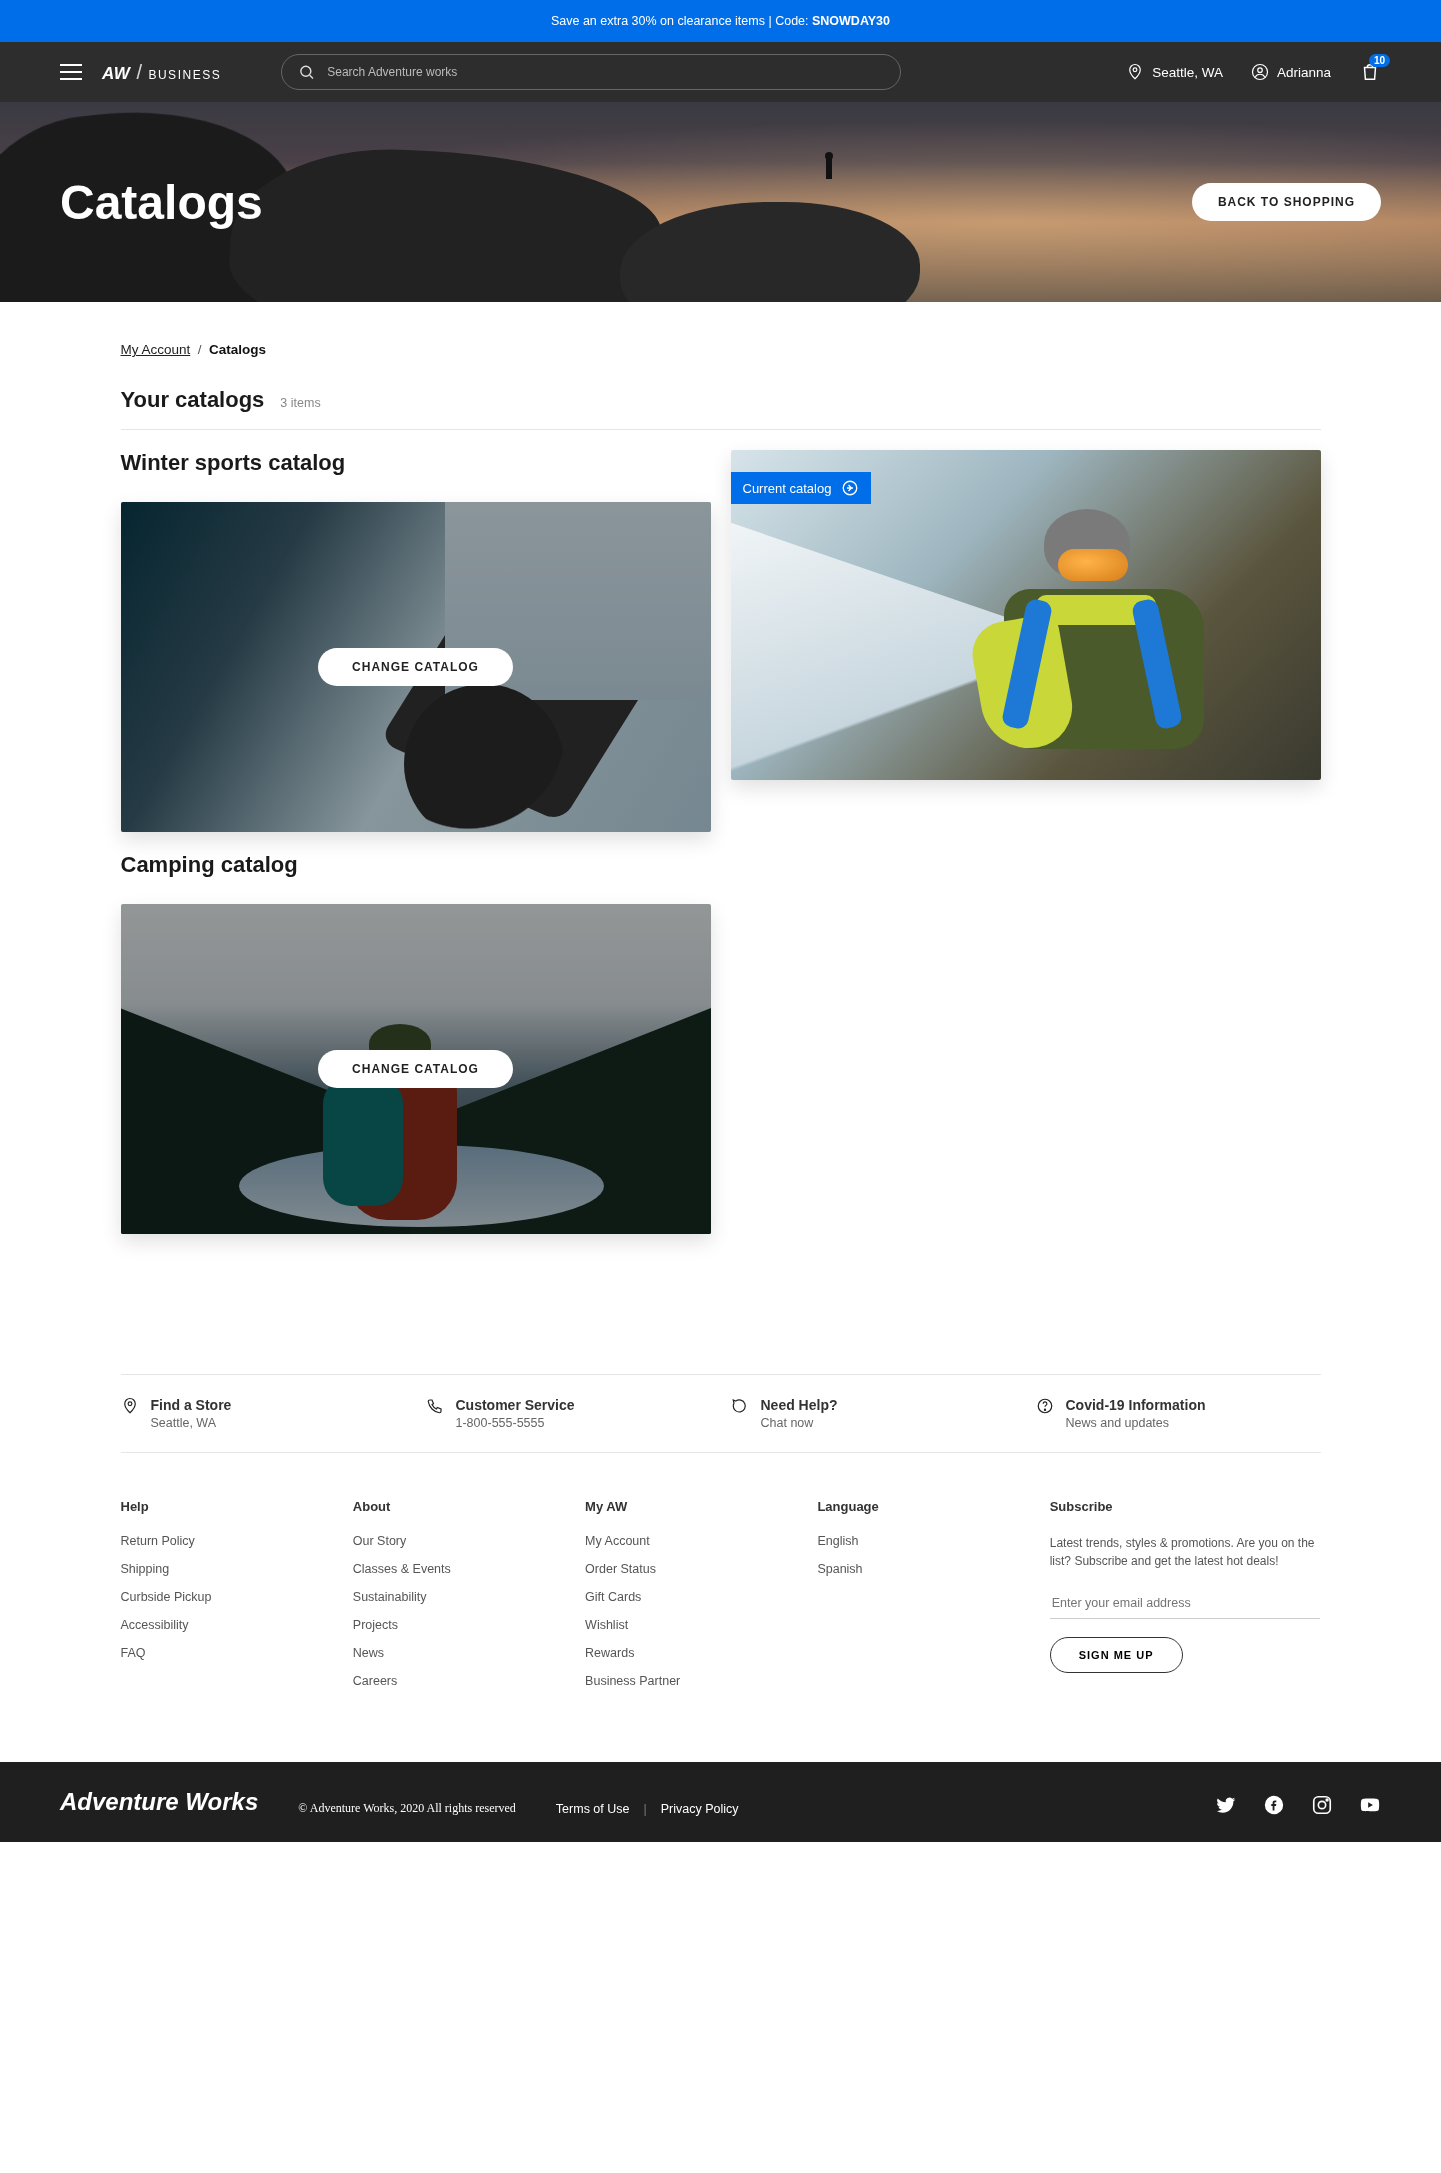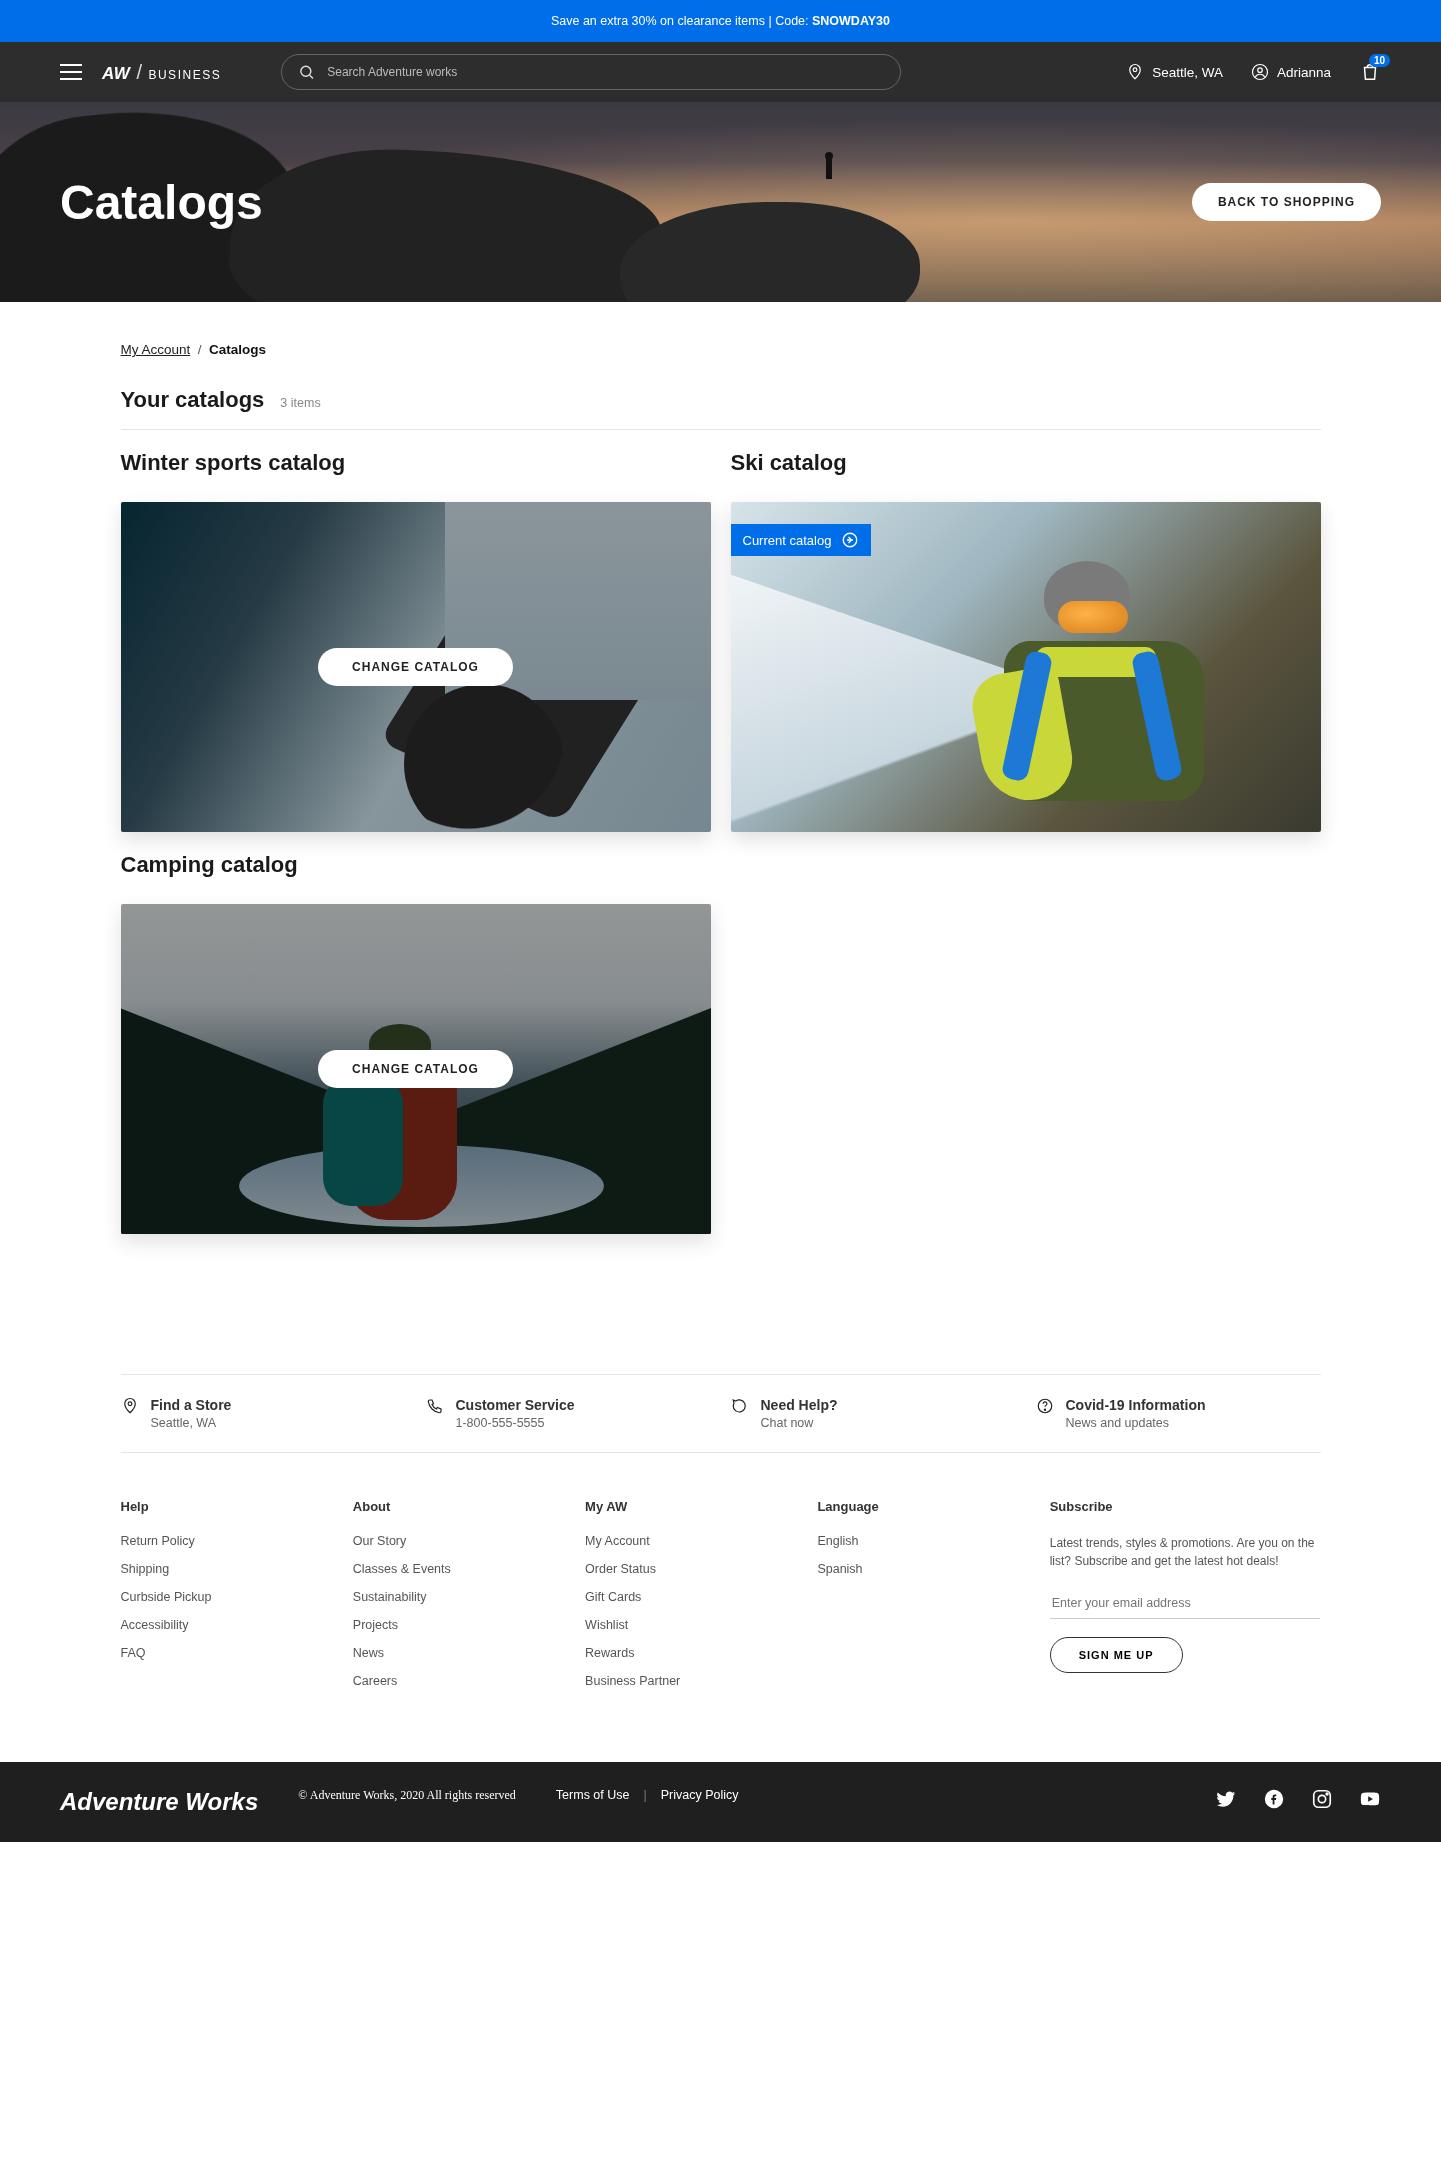"Ski catalog" h3 { html: <h3>Ski catalog</h3> -> none }
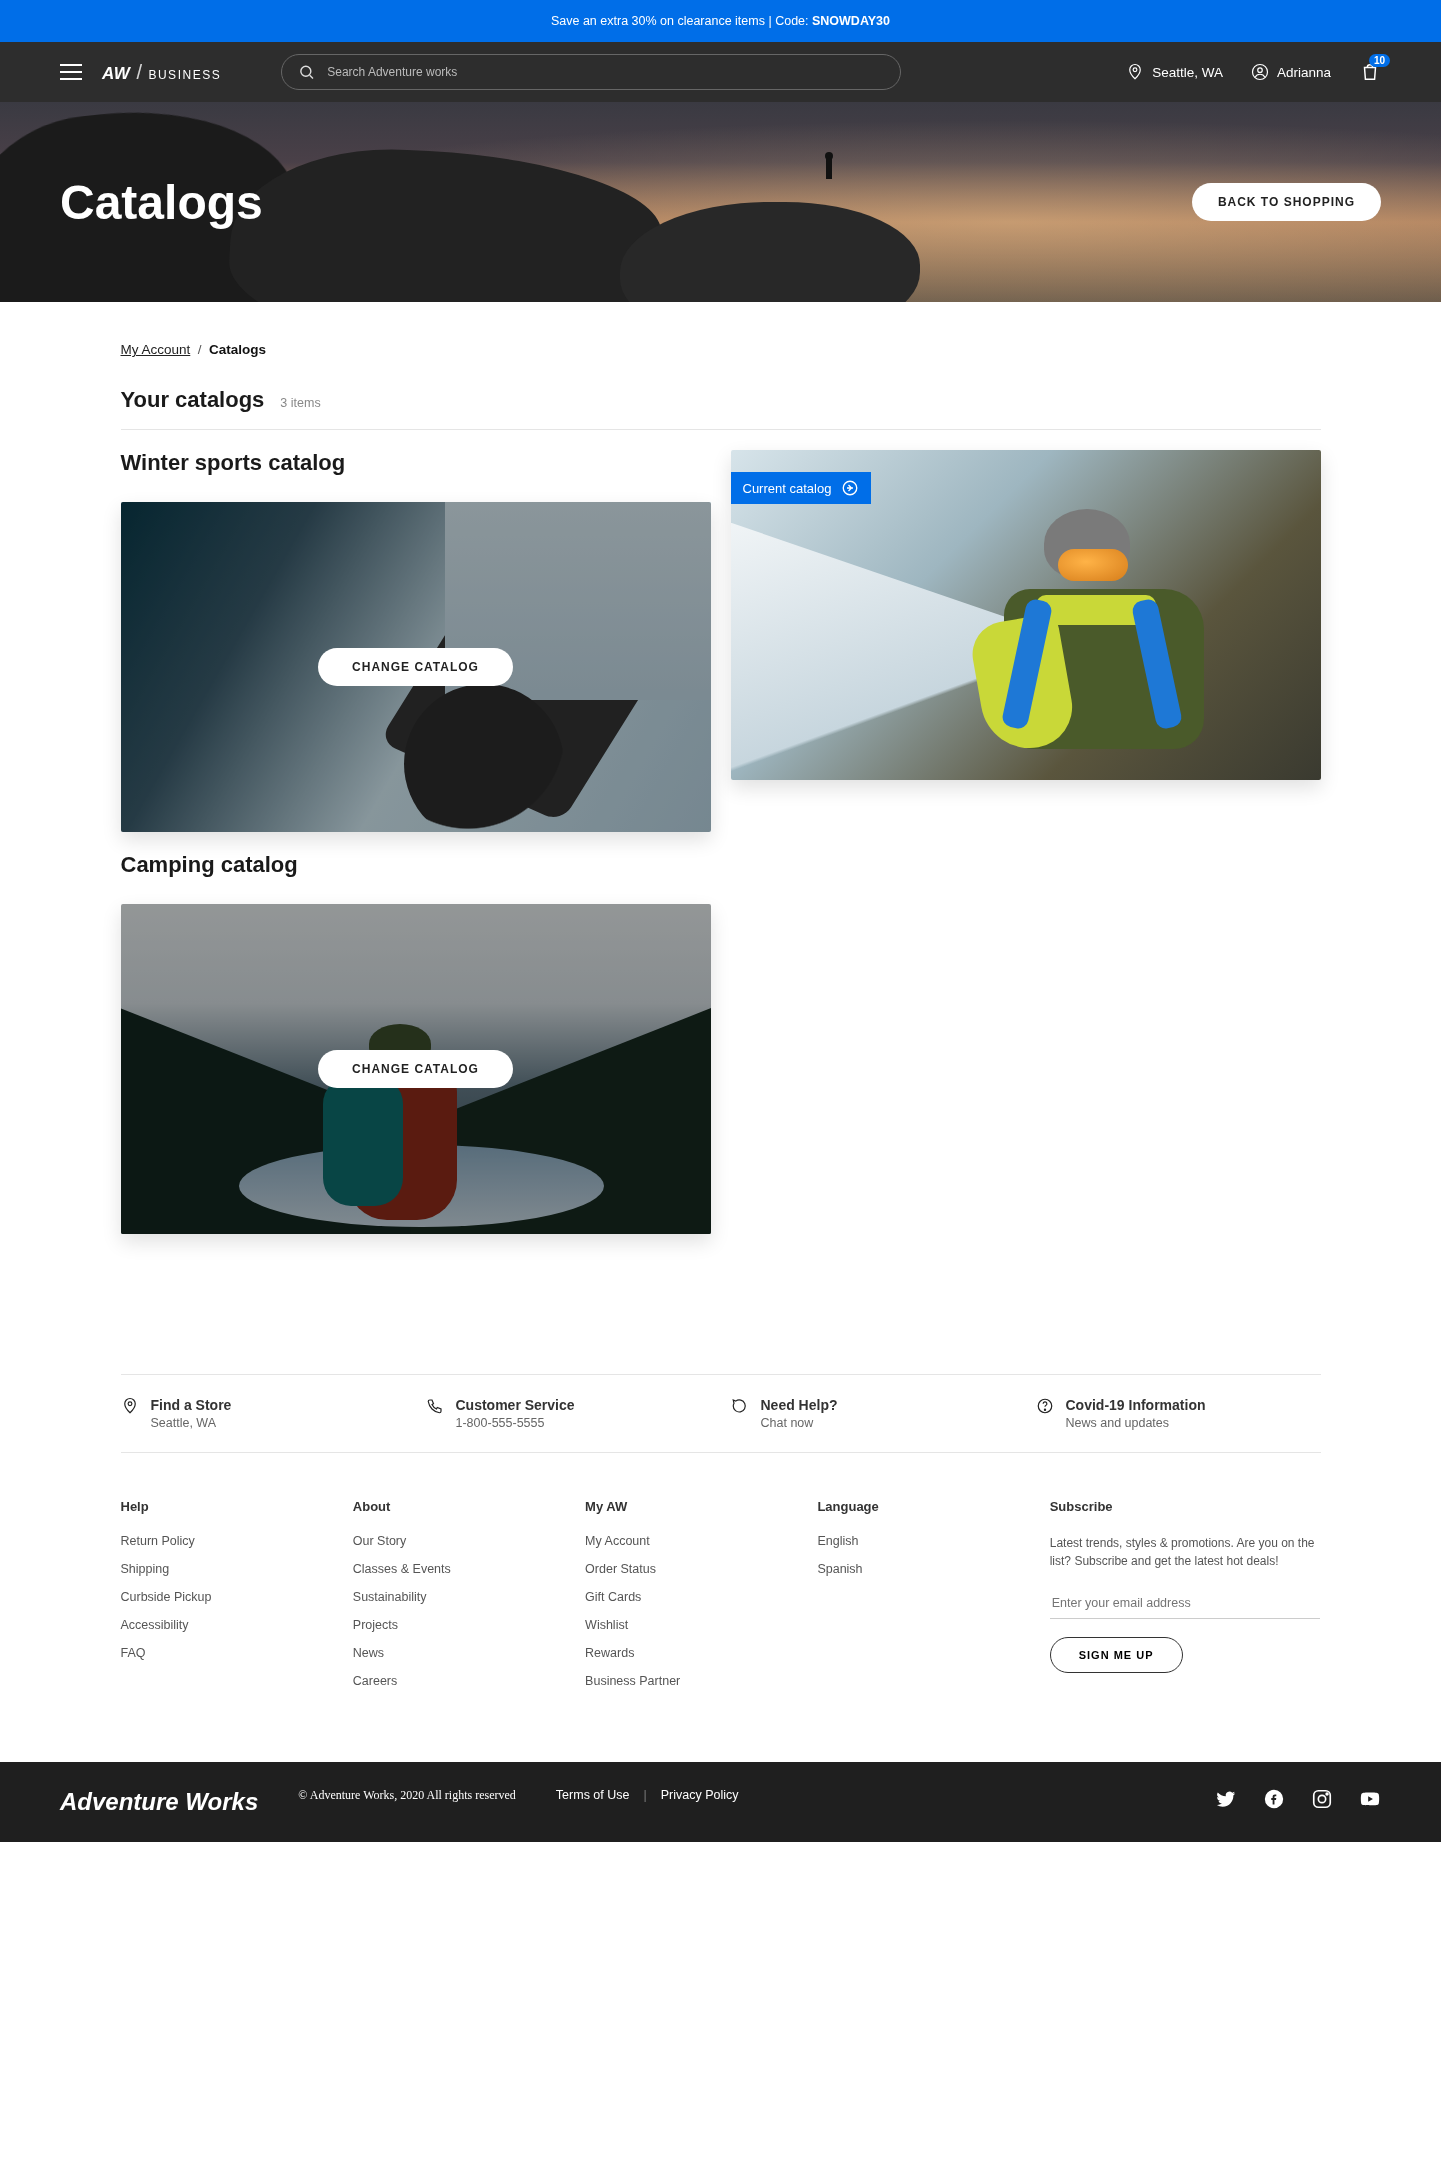"Adventure Works" .footer-bar { align-items: flex-start -> flex-end }
